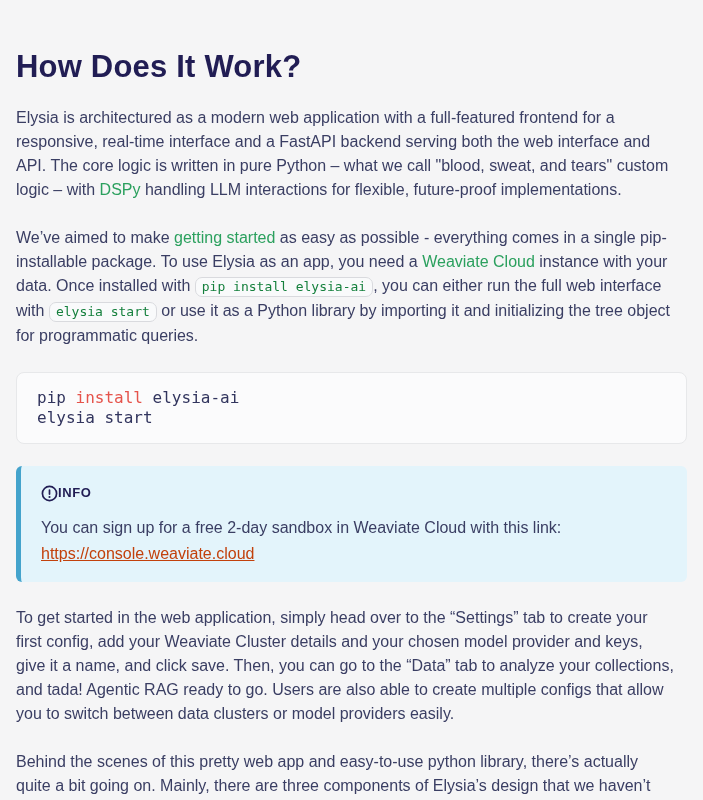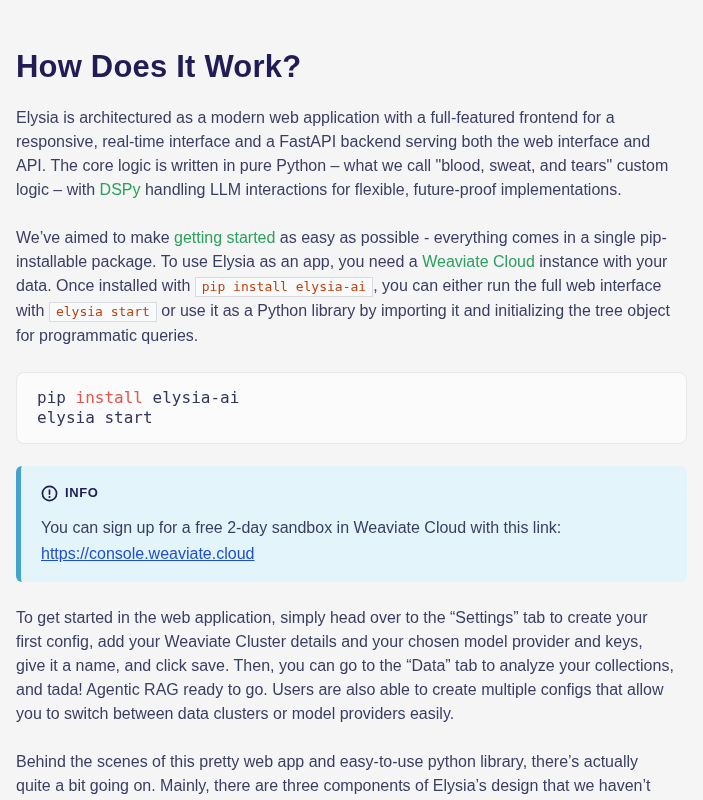"pip install elysia-ai" code.inline-code { border-radius: 0 -> 7px; color: #c2410c -> #15803d }
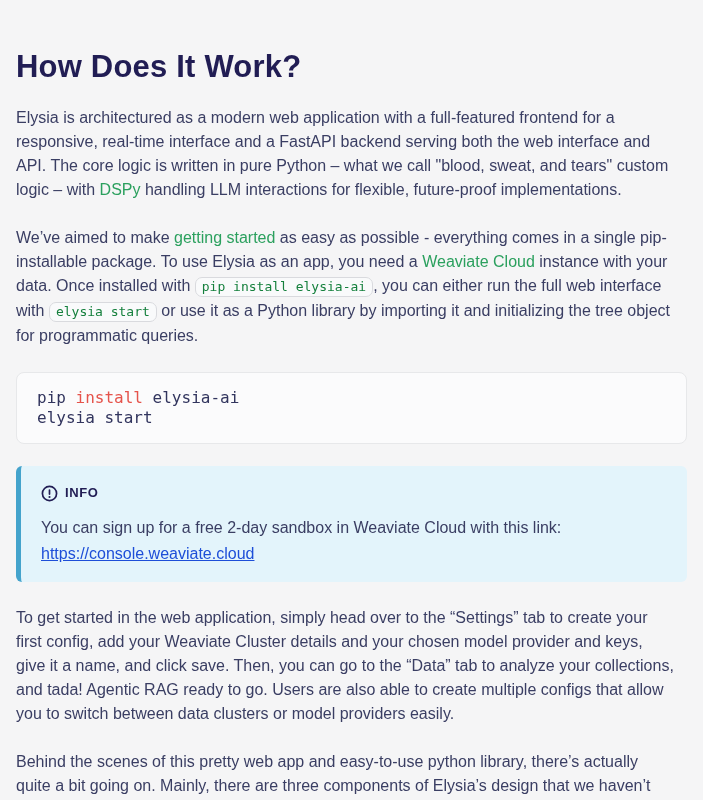"INFO" .admonition-header { gap: 7px -> none }
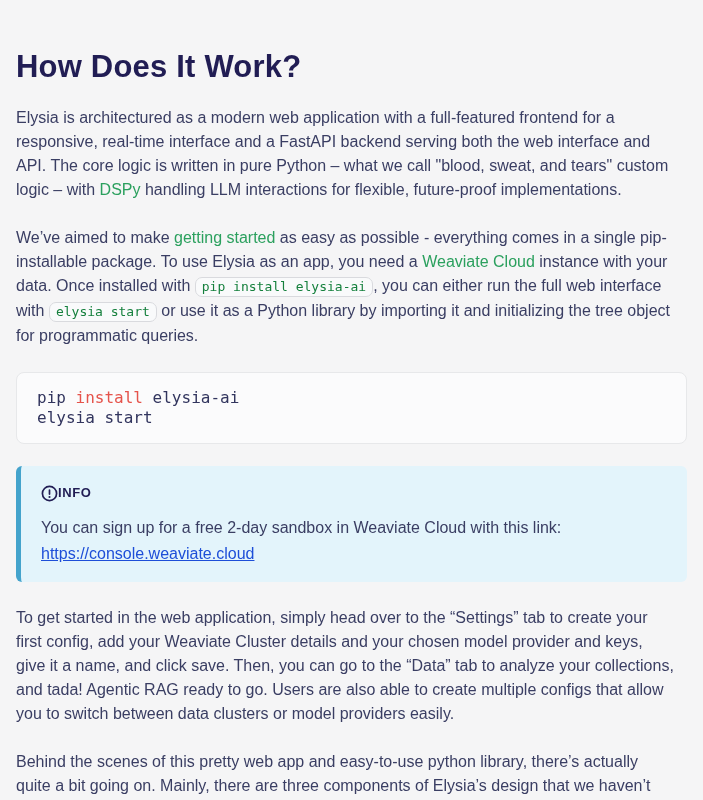"https://console.weaviate.cloud" .admonition-link { color: #1d4ed8 -> #c2410c }
